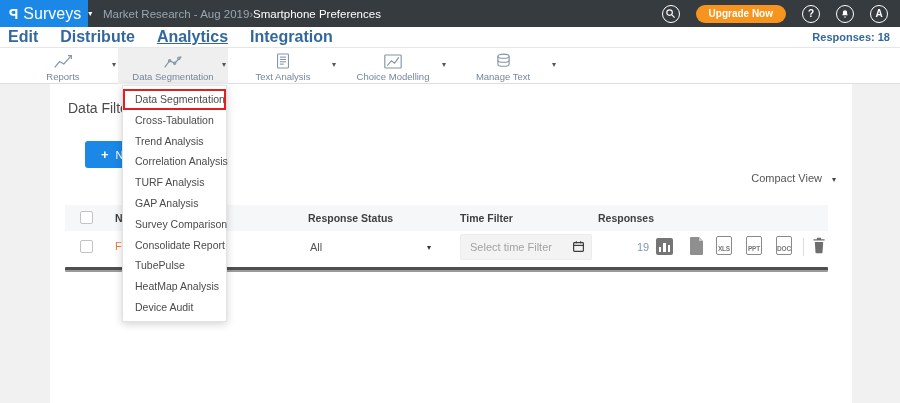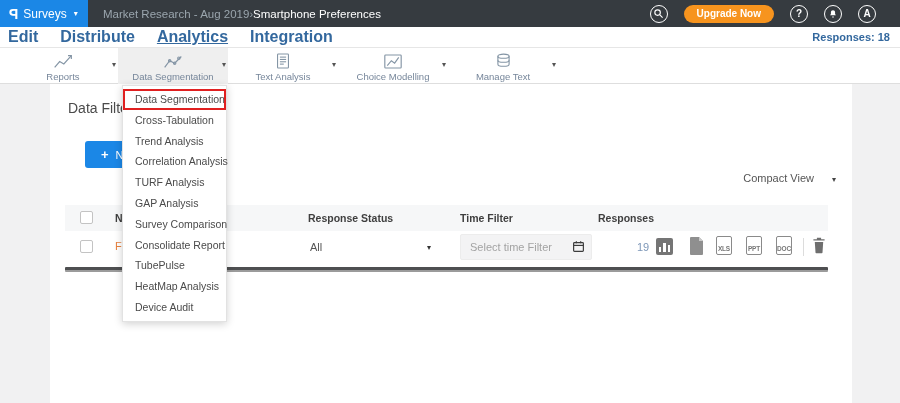"Surveys" .product-label { font-size: 12px -> 16px }
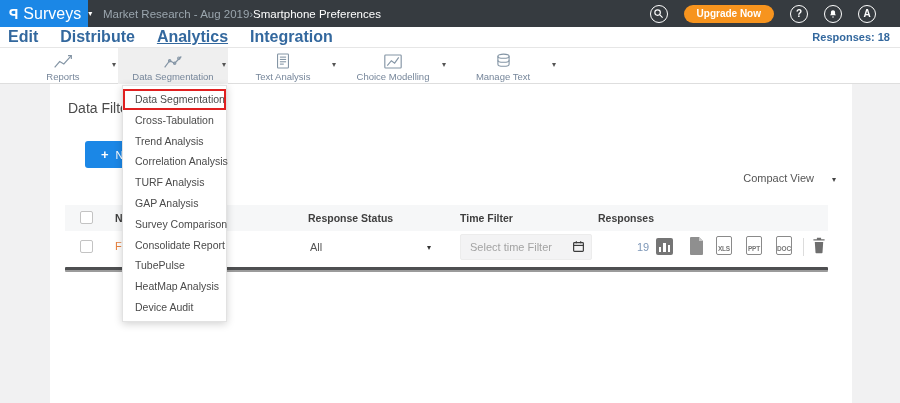"Upgrade Now" .topbar-right { padding-right: 24px -> 12px }
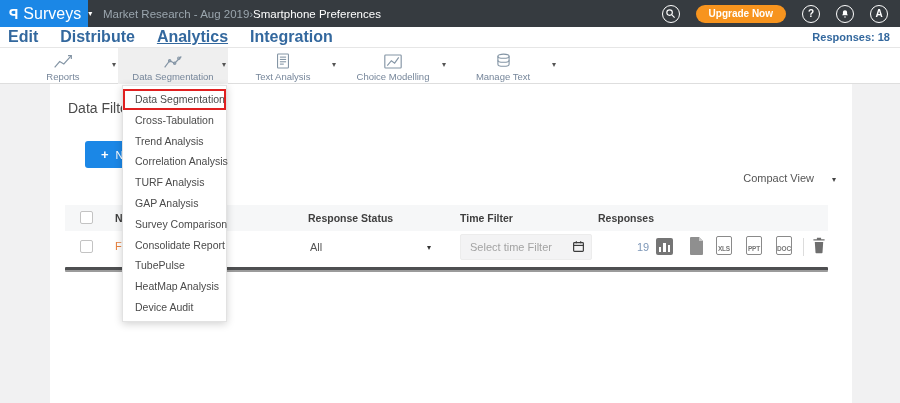"Compact View" .compact-view { gap: 18px -> 10px }
